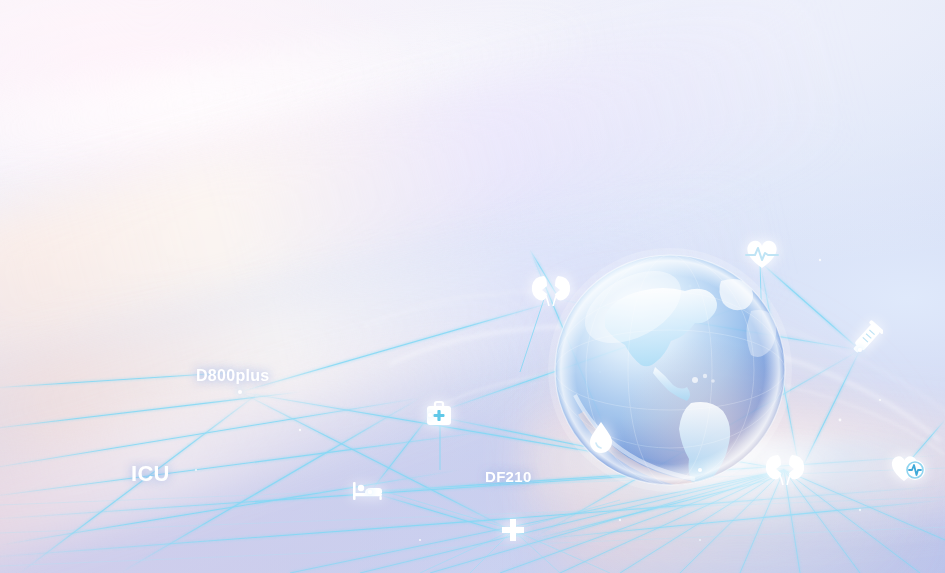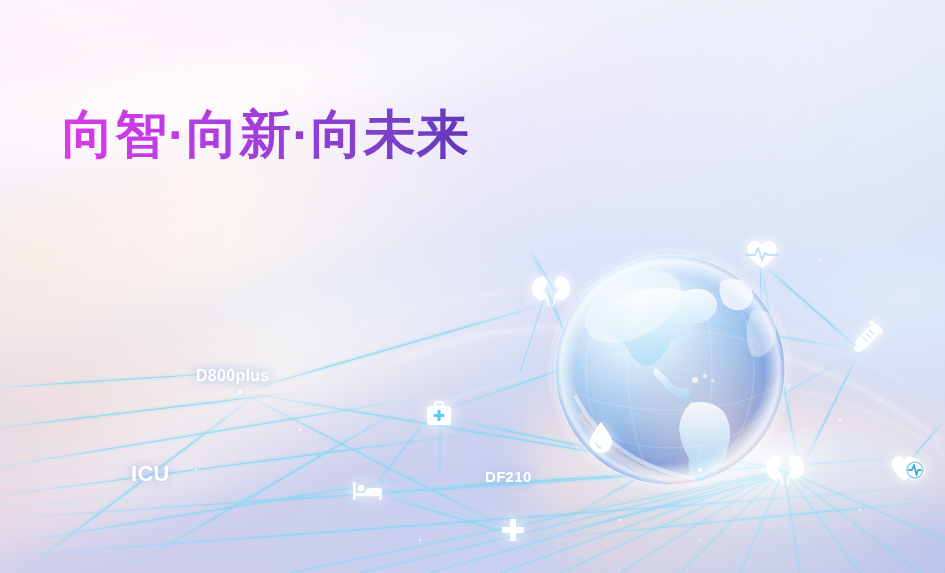"向智·向新·向未来" div { html: <div>向智·向新·向未来</div> -> none }
